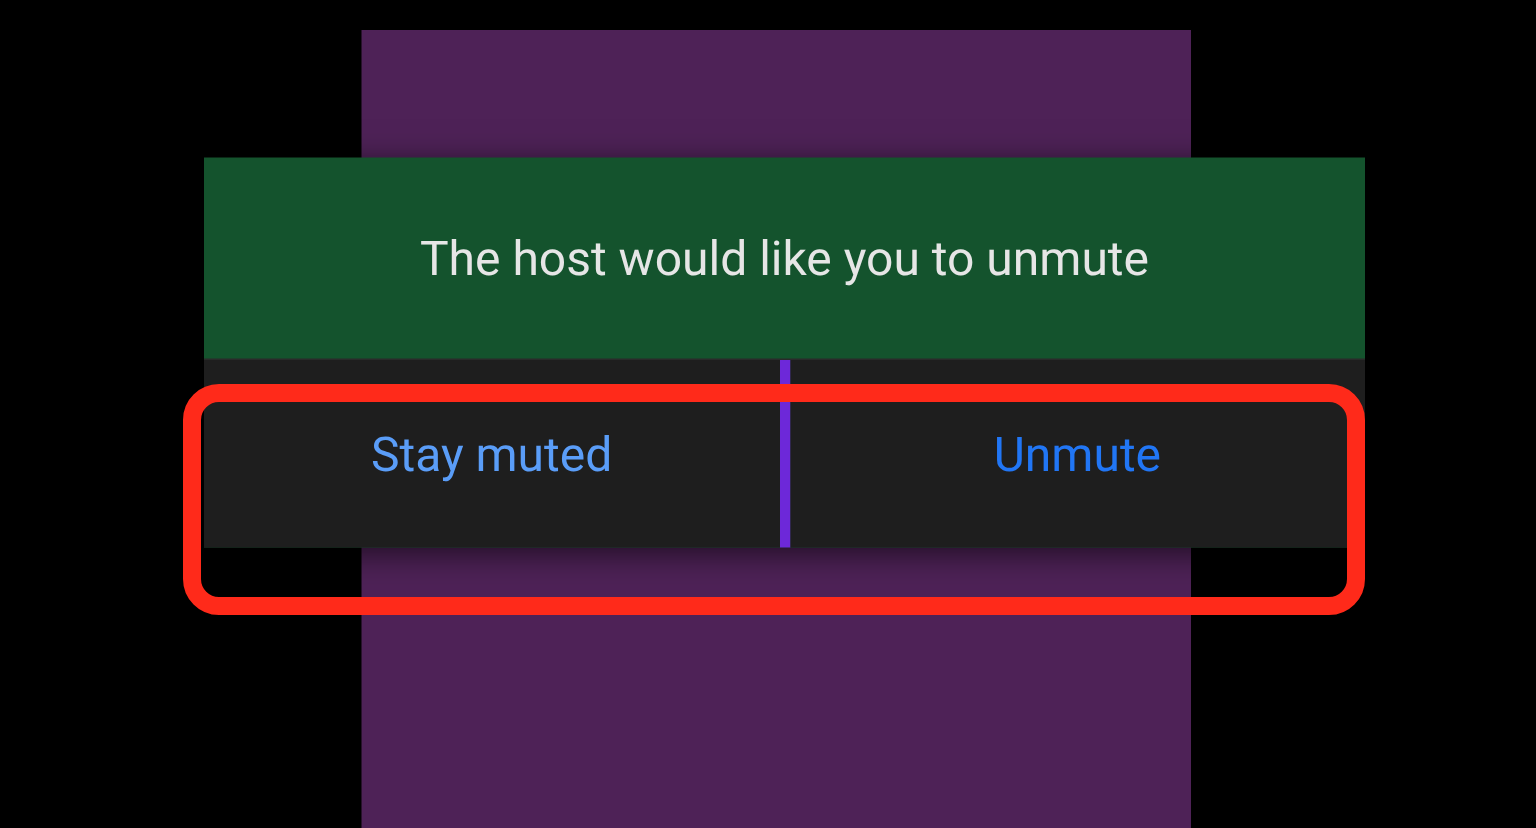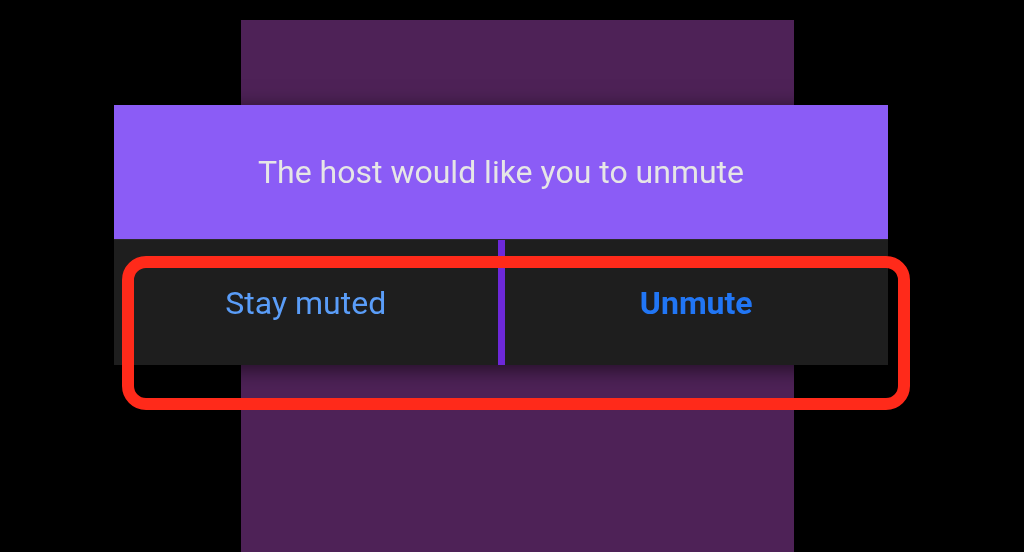"The host would like you" .dialog { background: #8b5cf6 -> #14532d; left: 114px -> 136px }
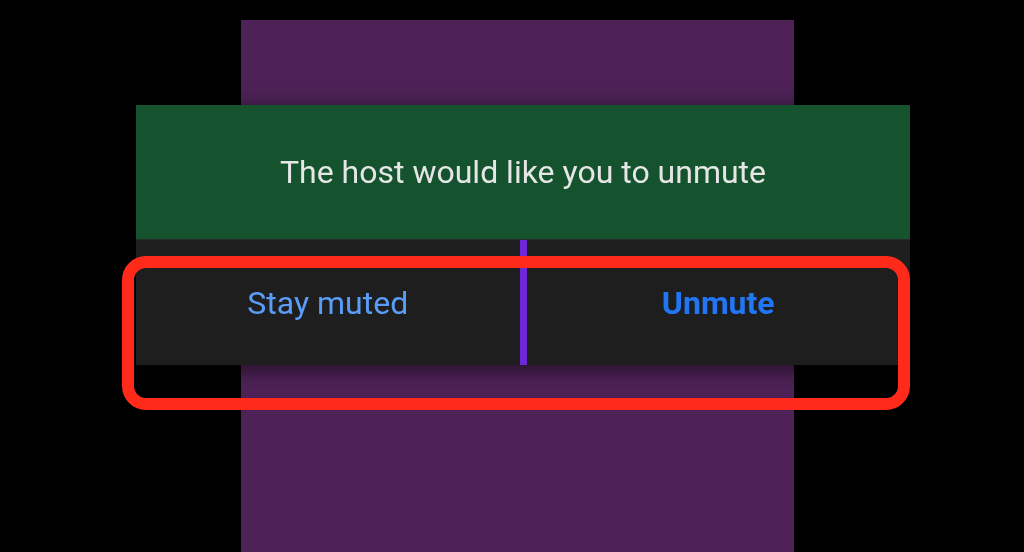"Unmute" .unmute { font-weight: 700 -> 400 }
